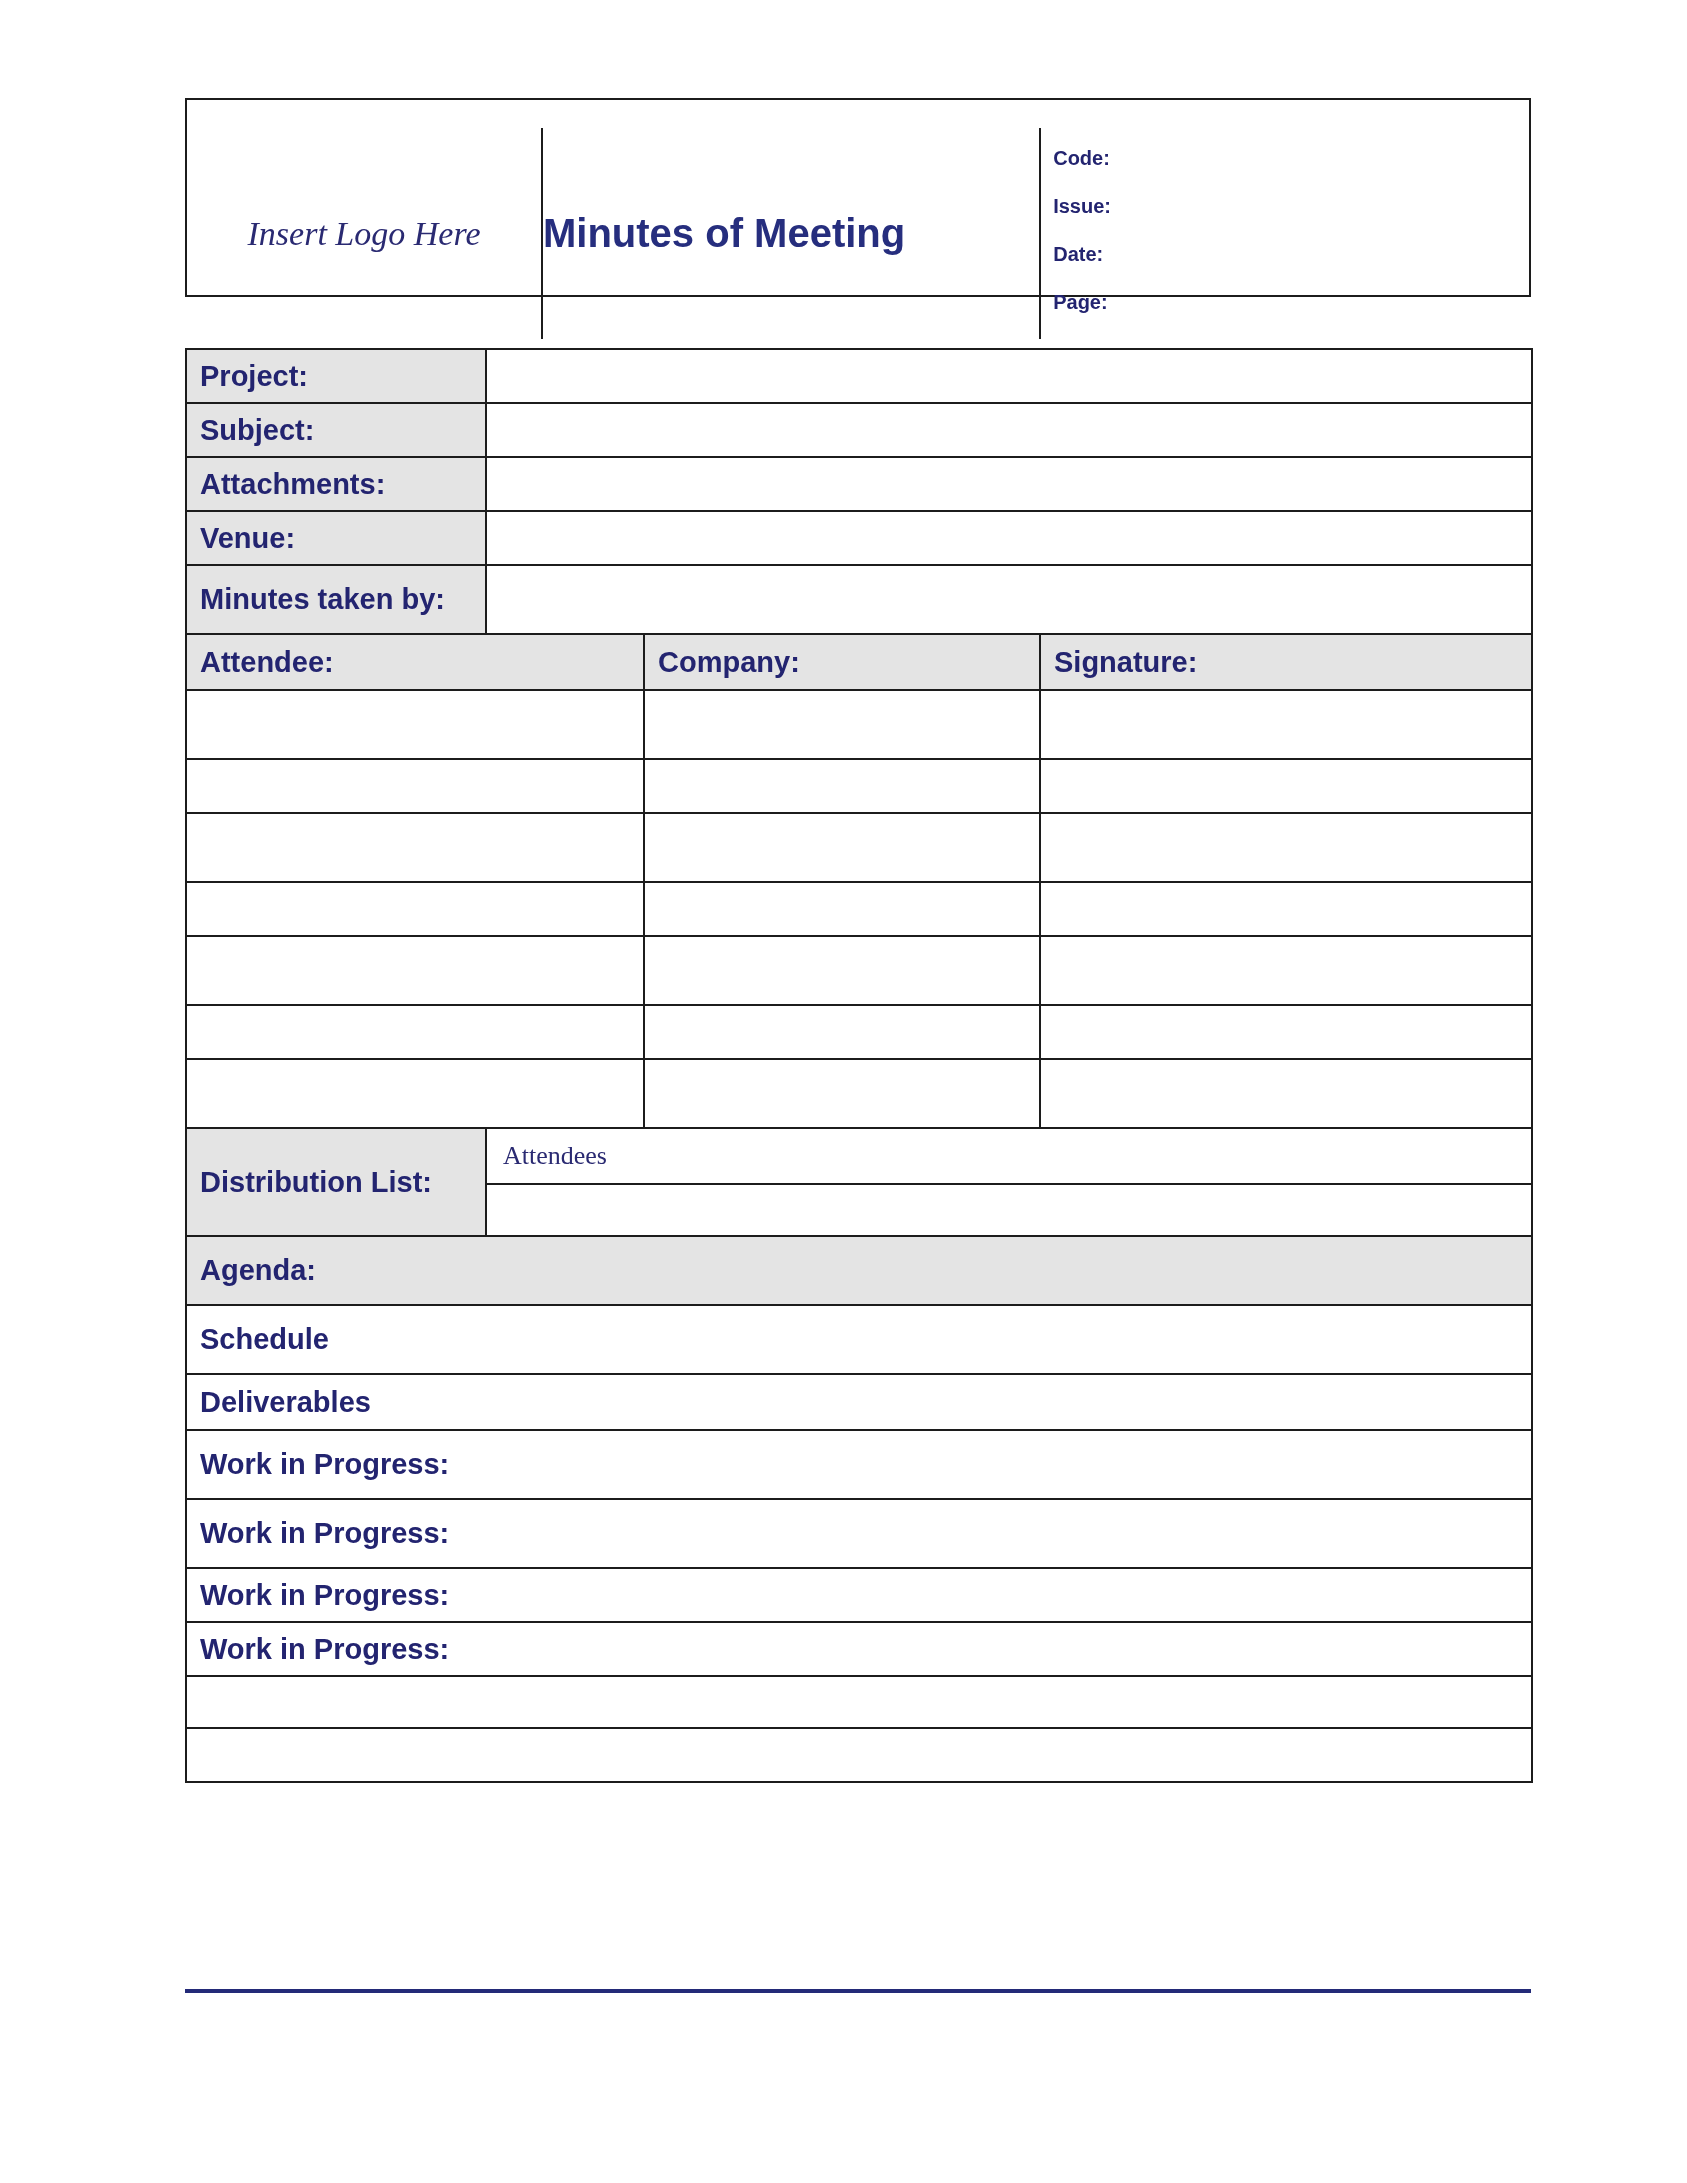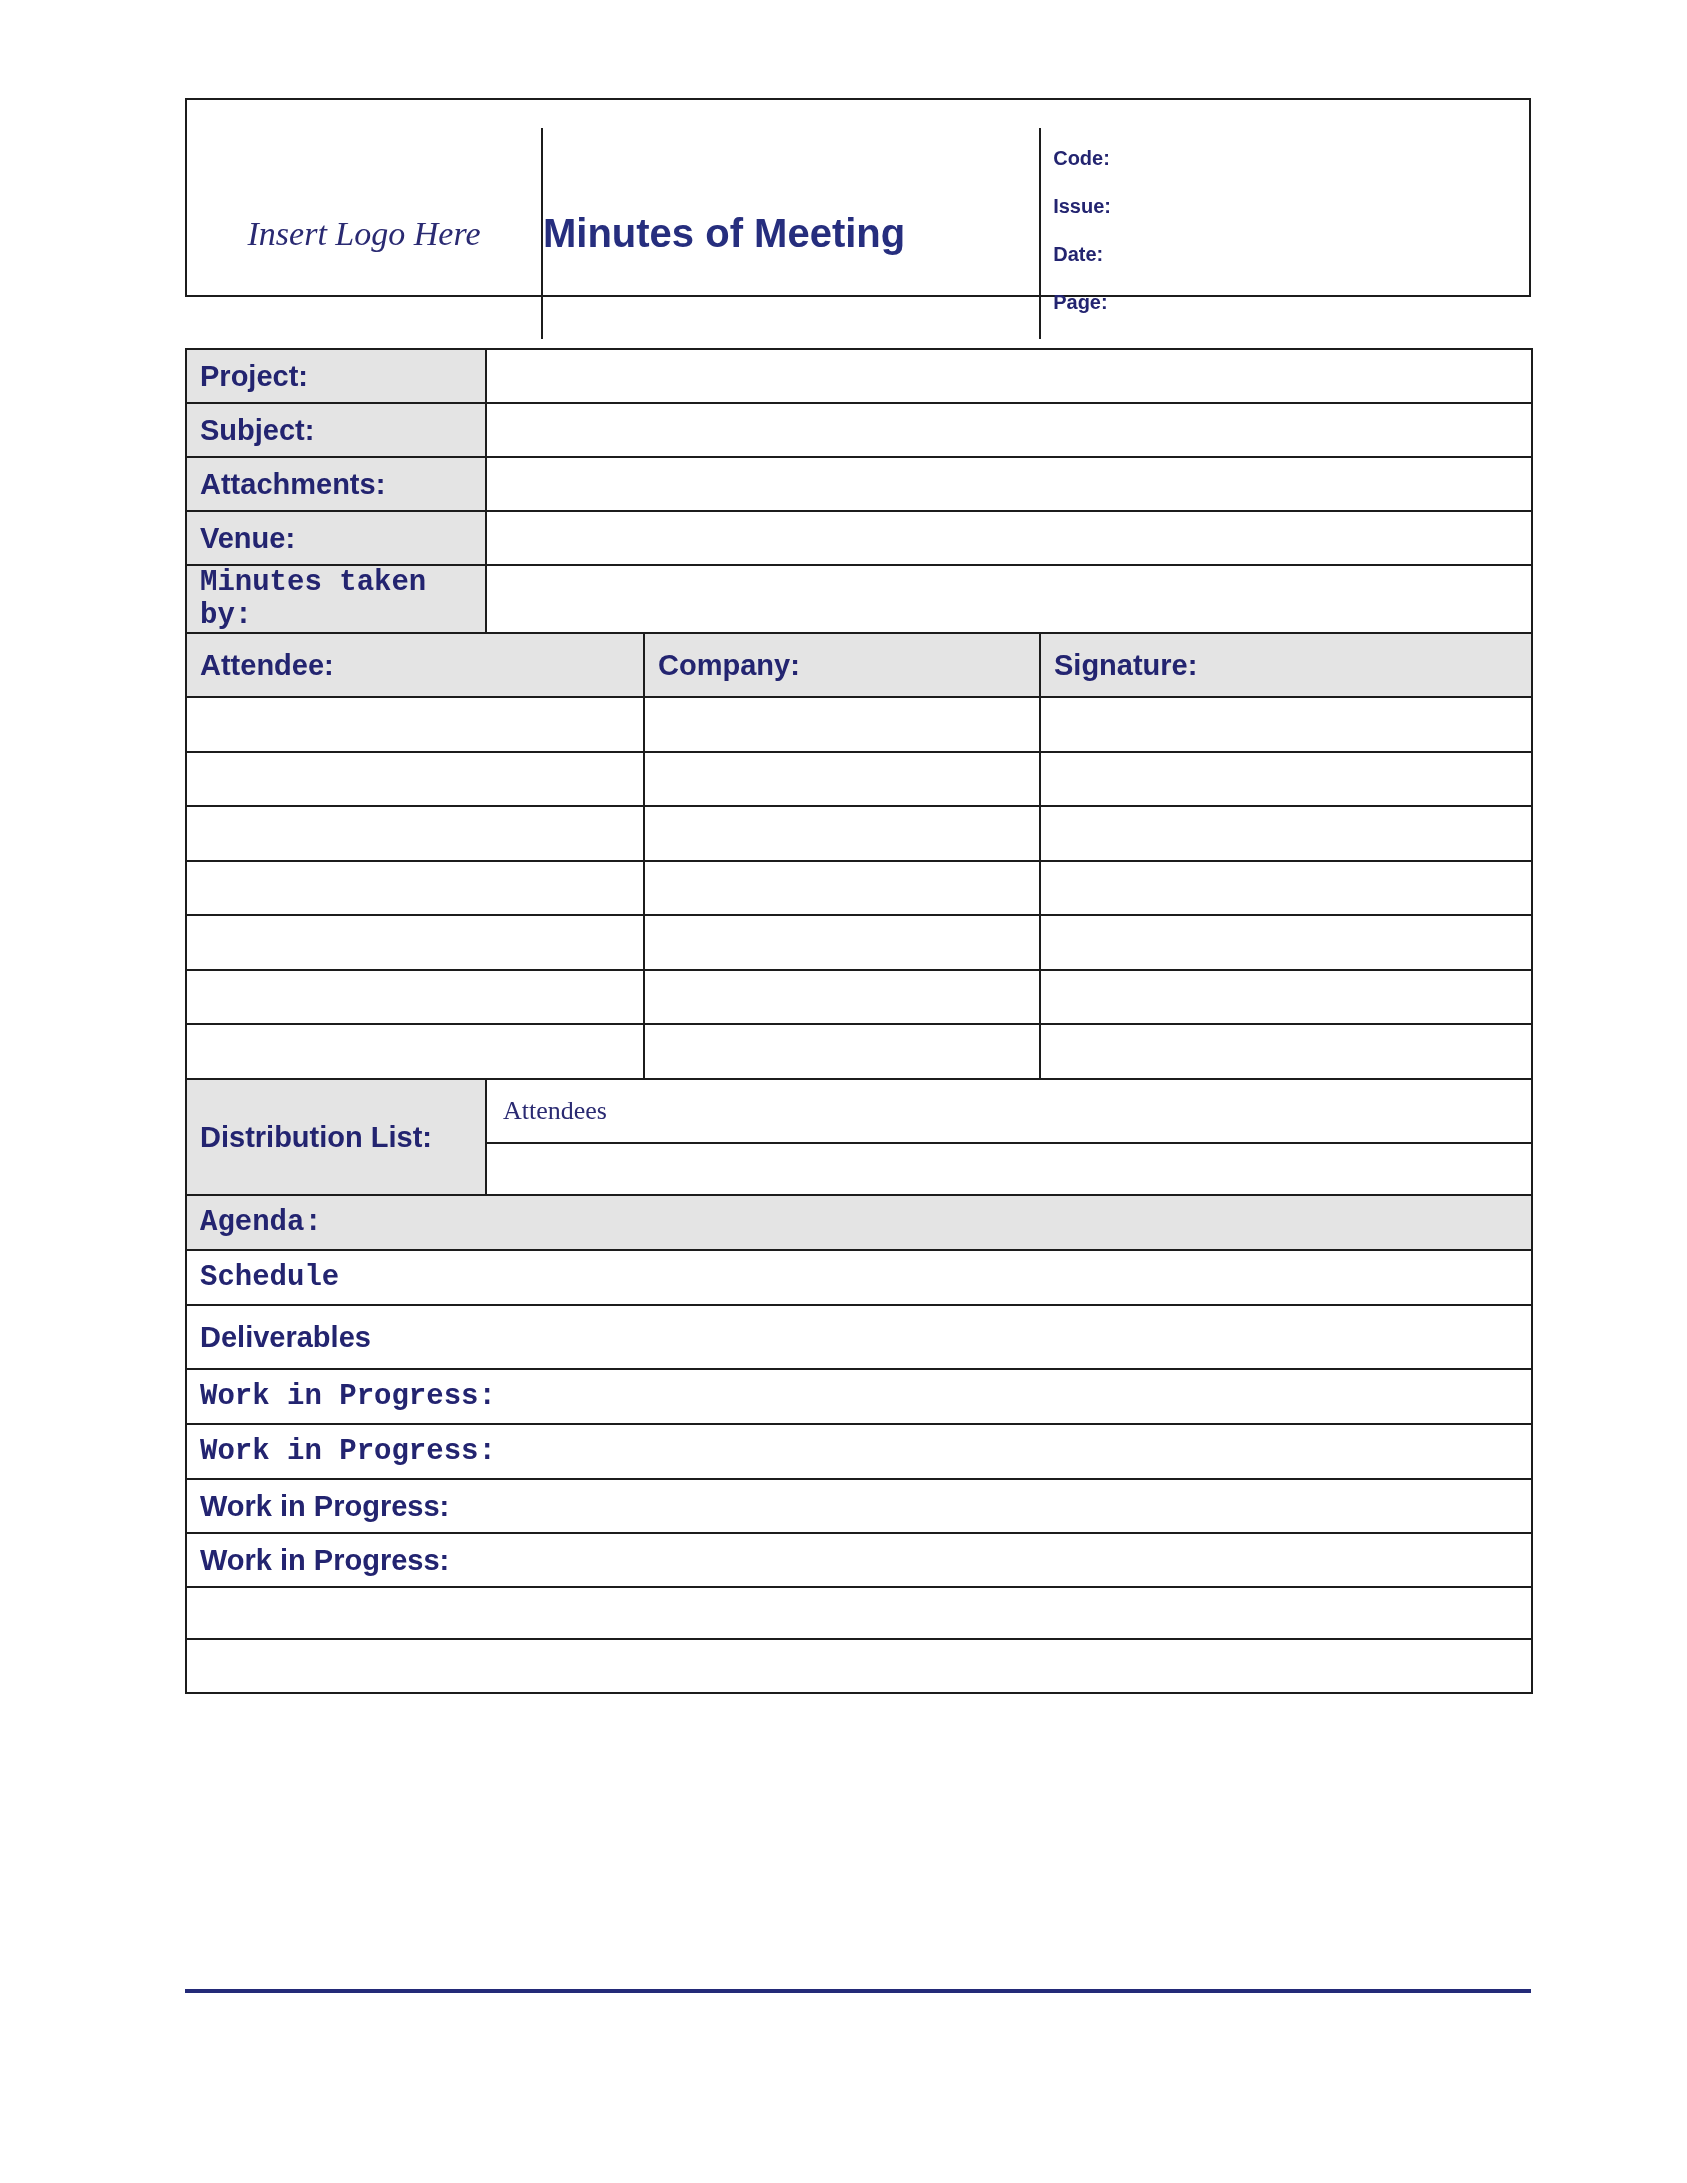"Minutes taken by:" .r63 { font-family: Liberation Mono, monospace -> none; height: 55px -> 69px }
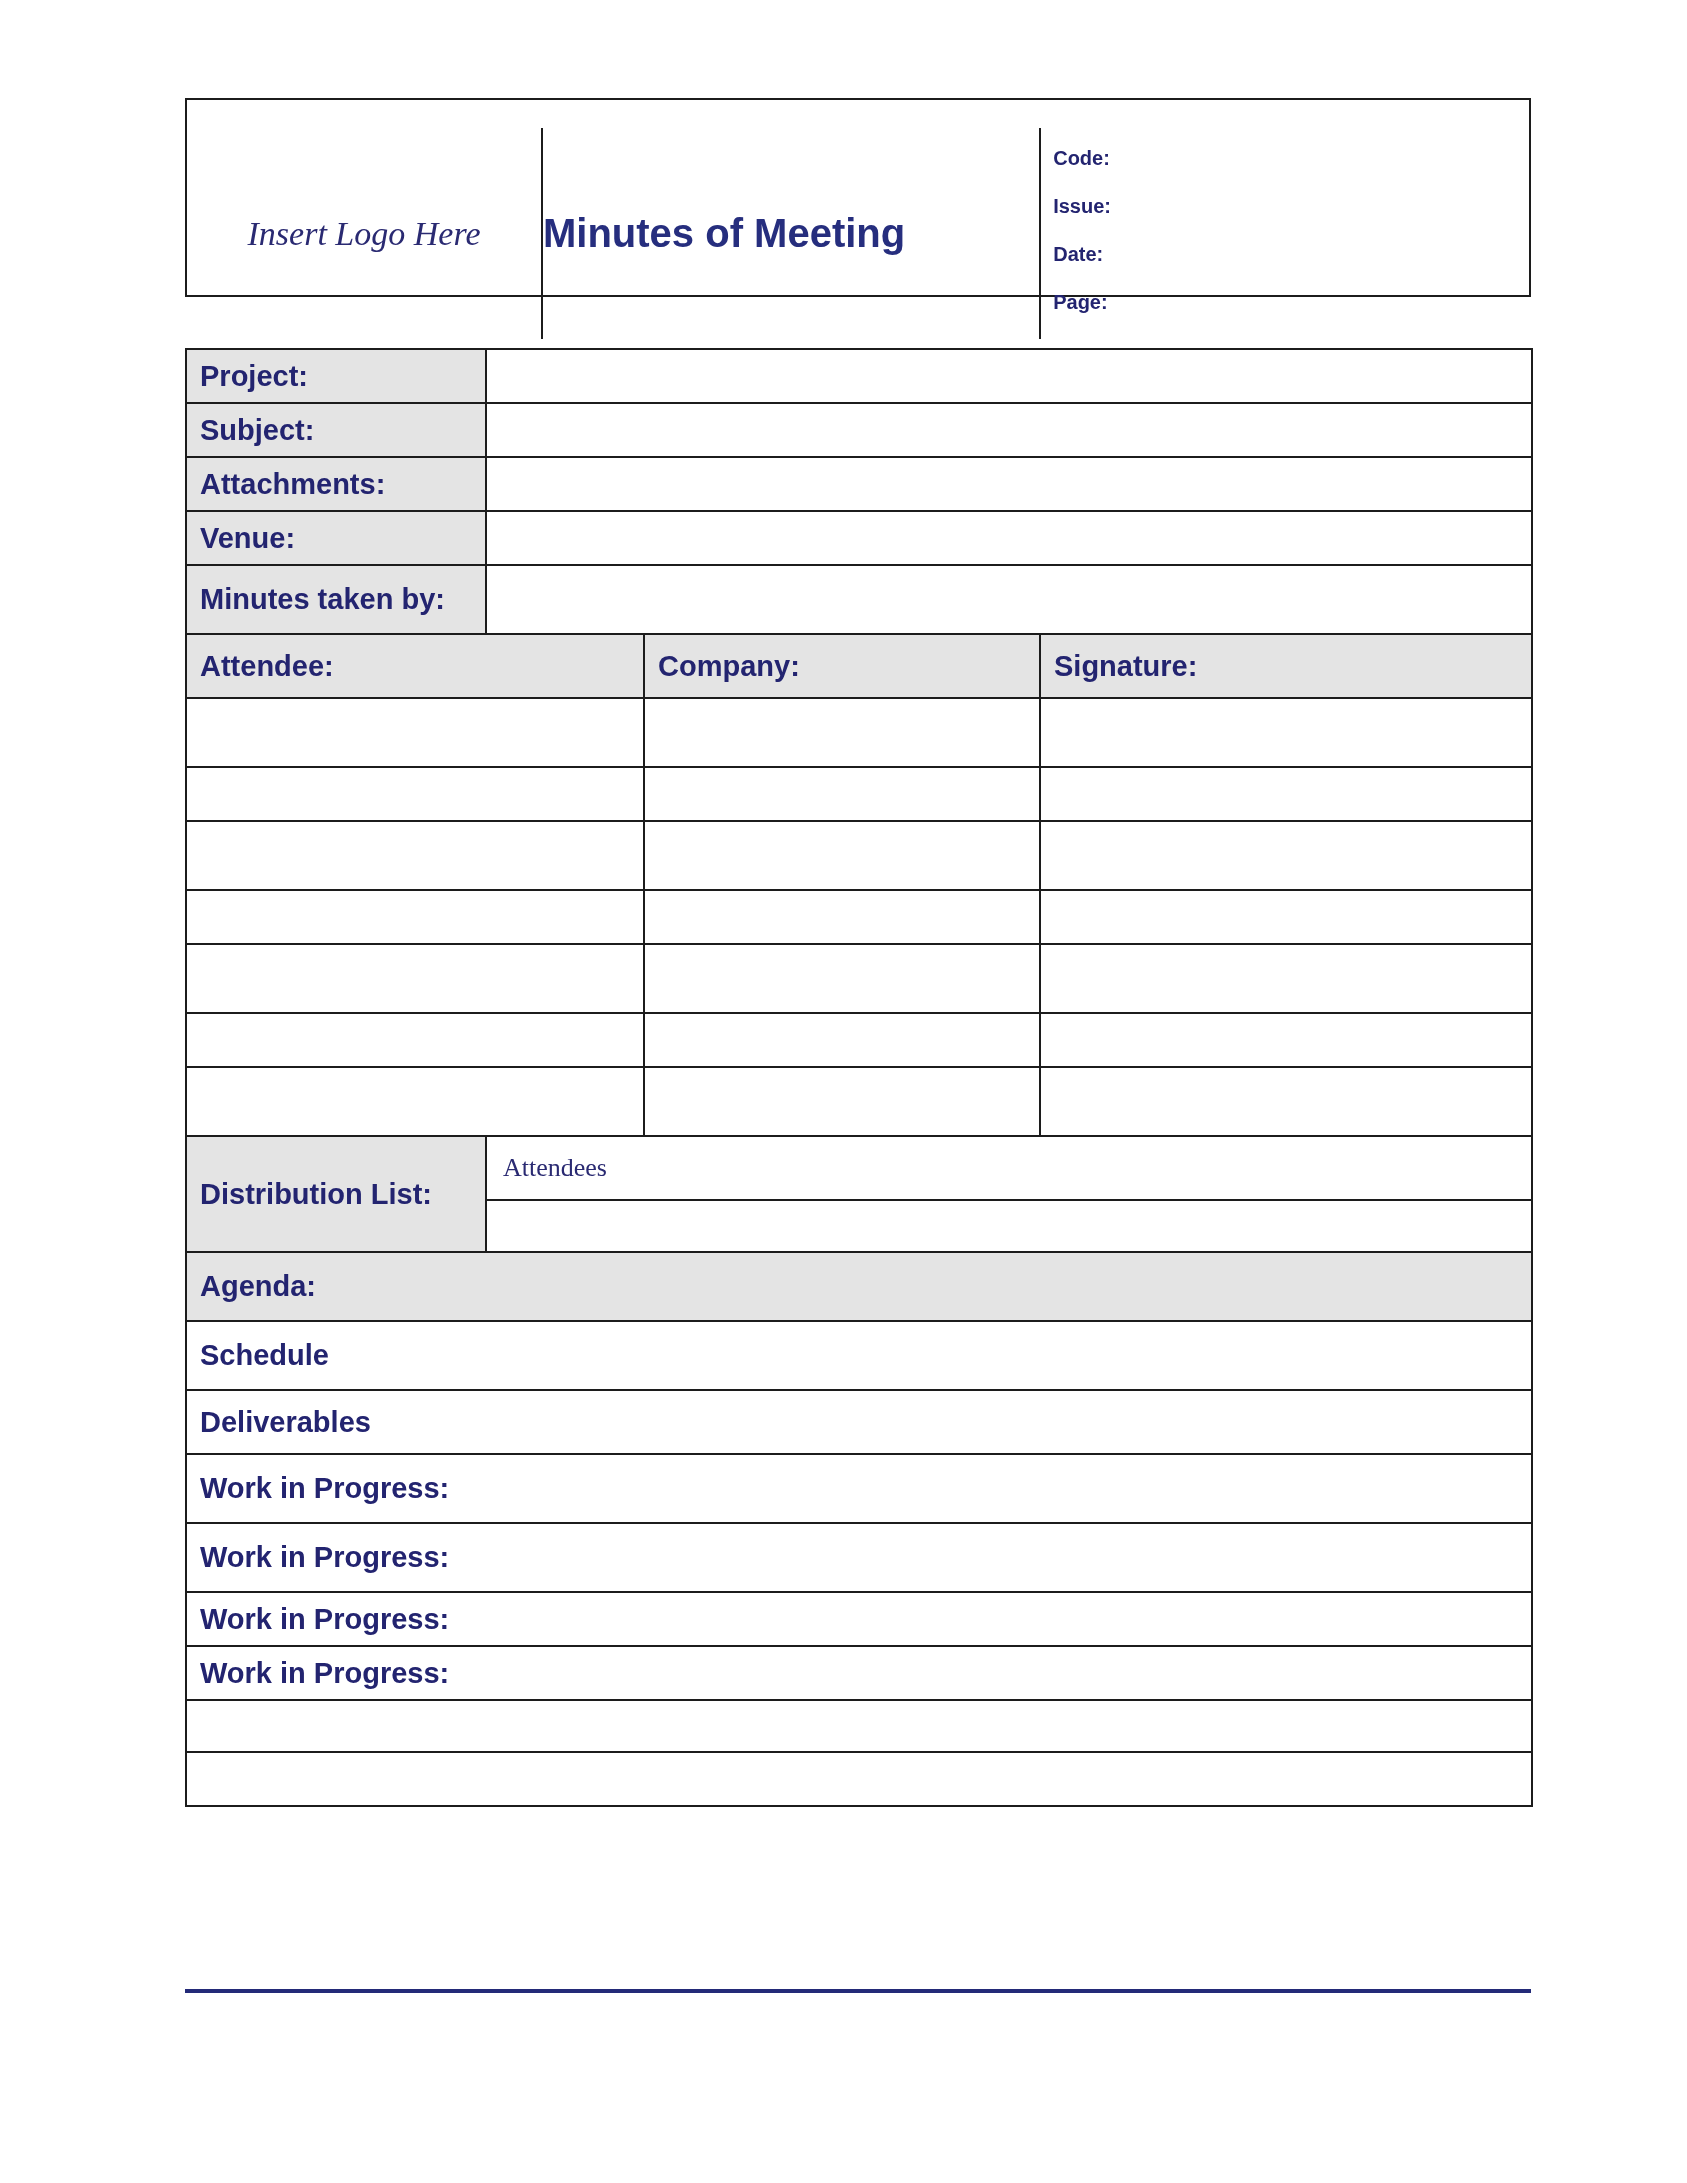"Attendee:" .r64 { height: 64px -> 56px }
